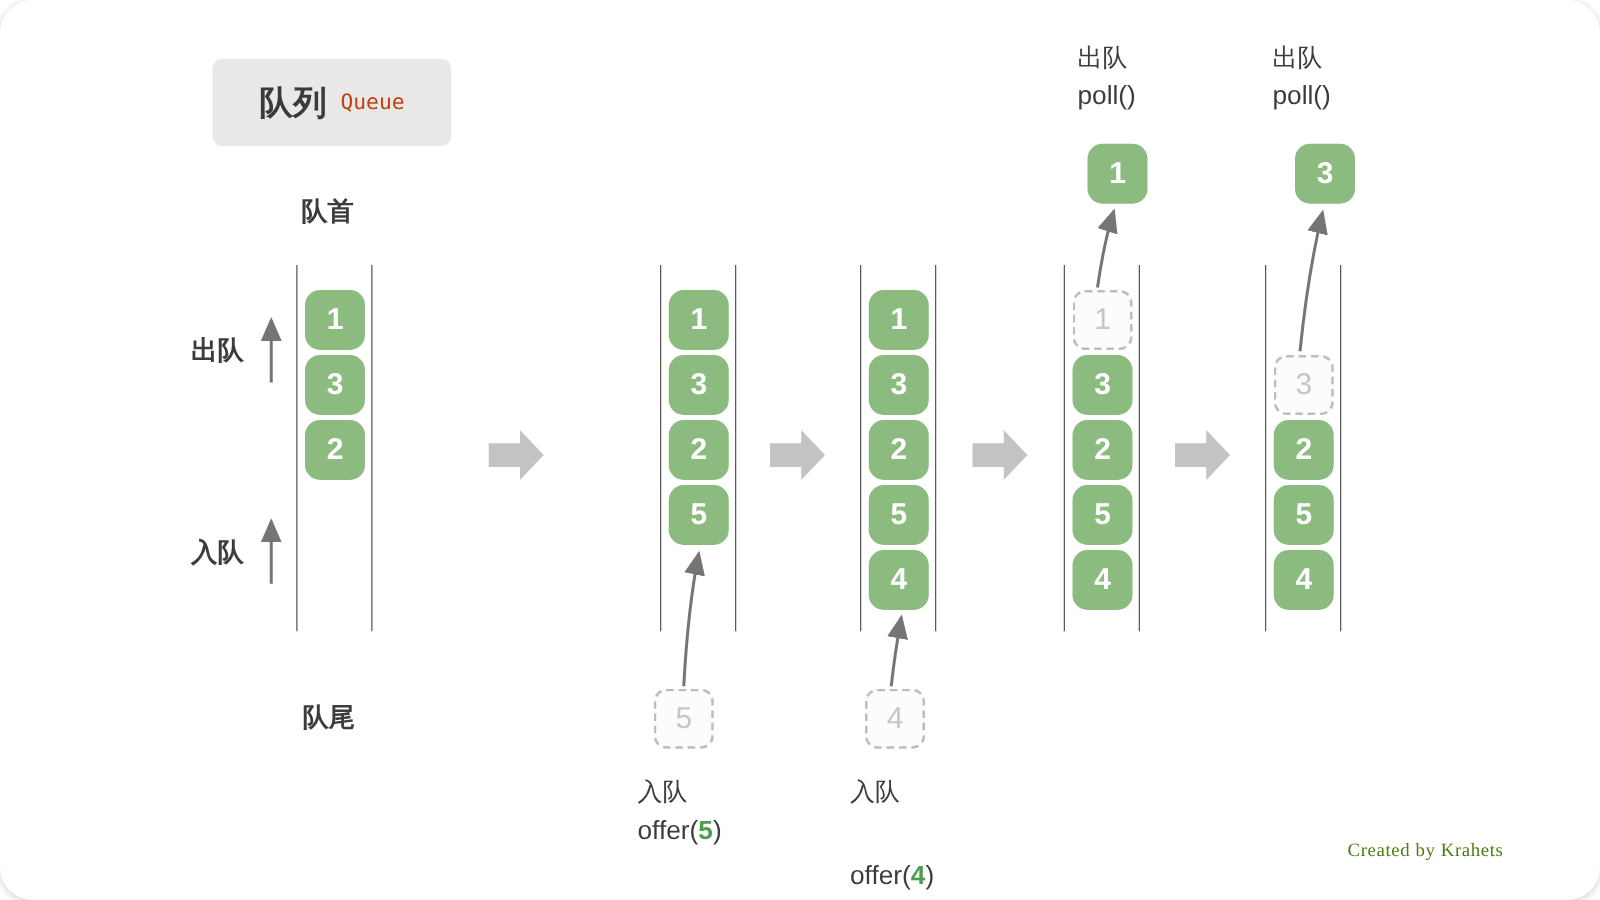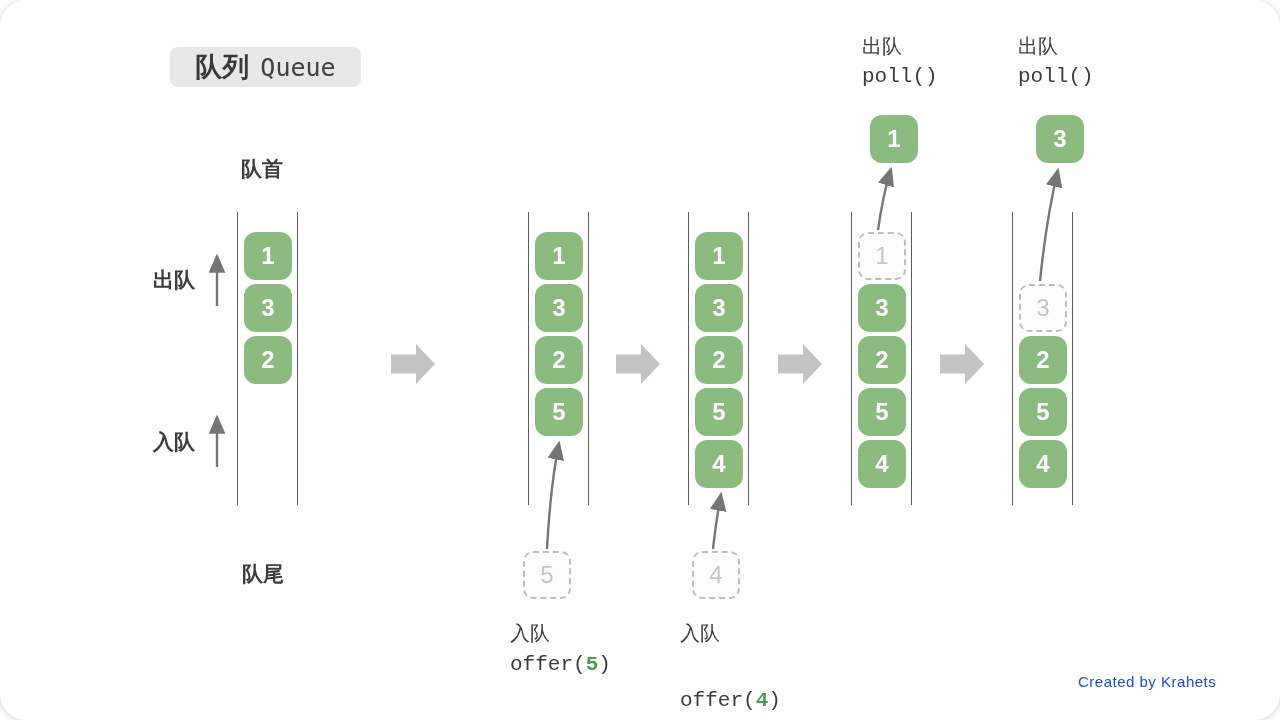"队列" .title-box { height: 40px -> 70px }
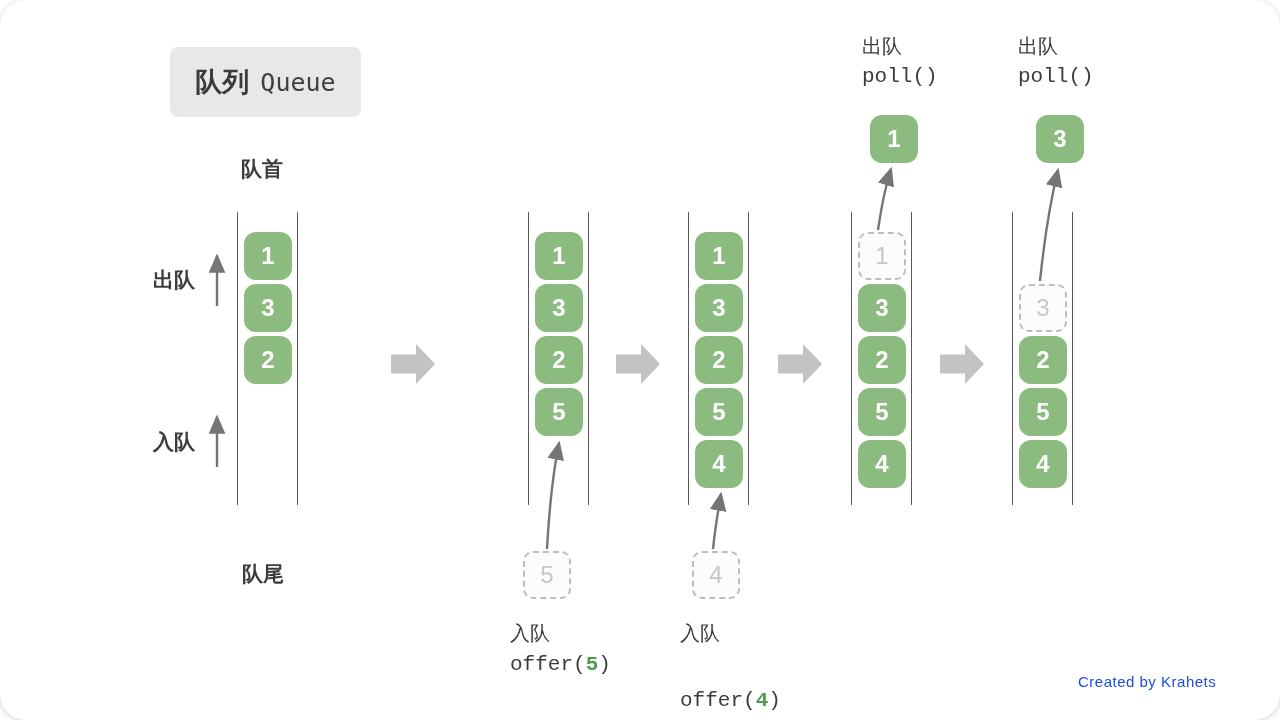"Queue" .title-en { color: #404040 -> #c2410c; font-size: 25px -> 17px }
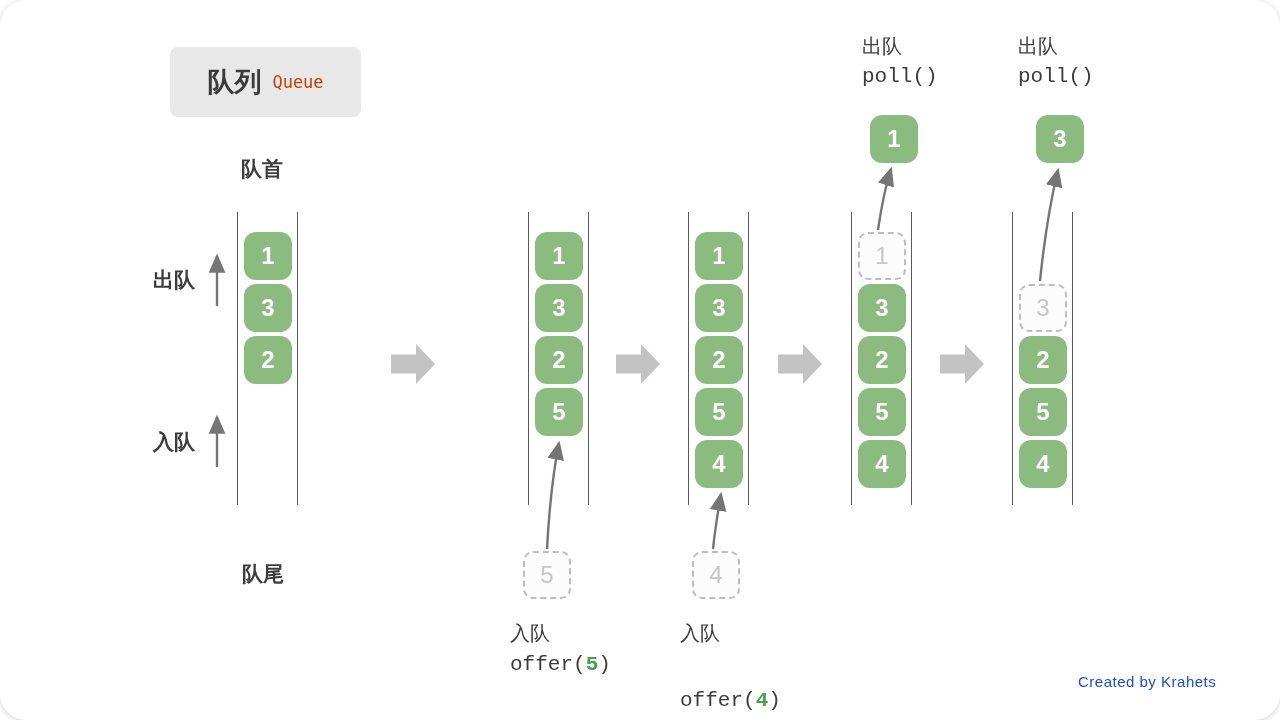"poll()" .op-code { font-family: Liberation Mono, monospace -> Liberation Sans, sans-serif }
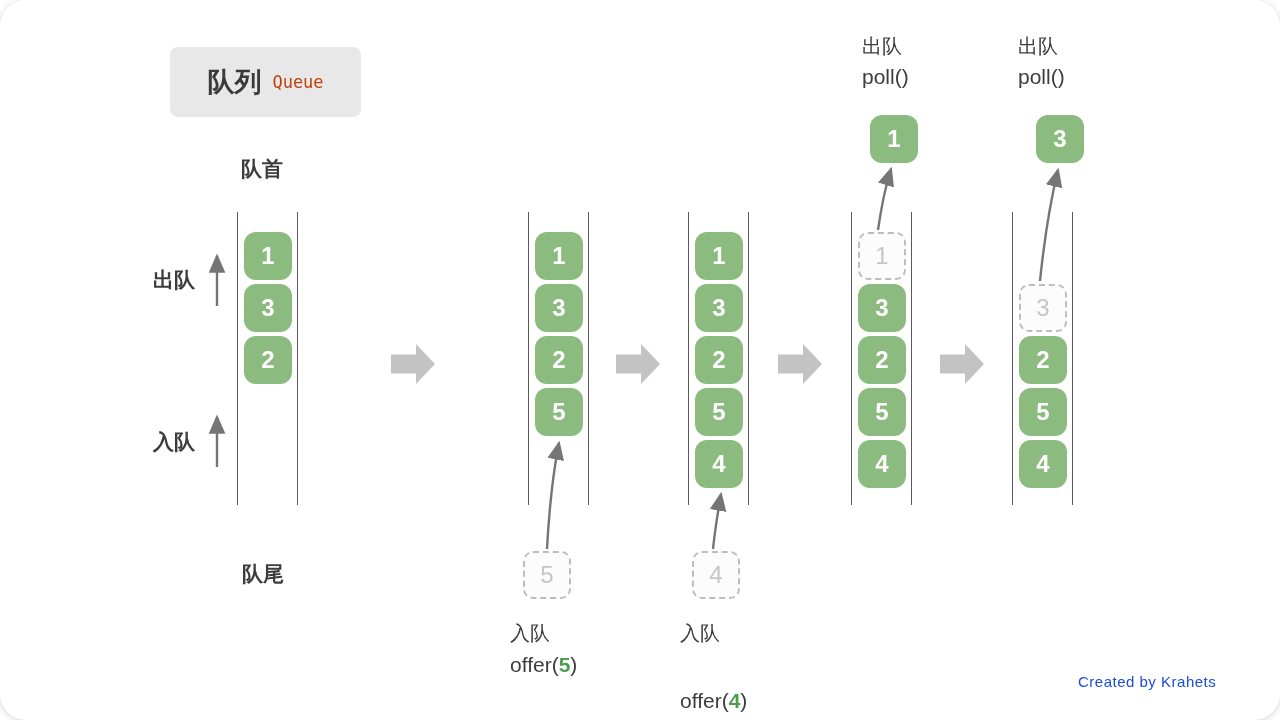"Created by Krahets" .watermark { color: #1d4ed8 -> #4d7c0f; font-family: Liberation Sans, sans-serif -> Liberation Serif, serif }
